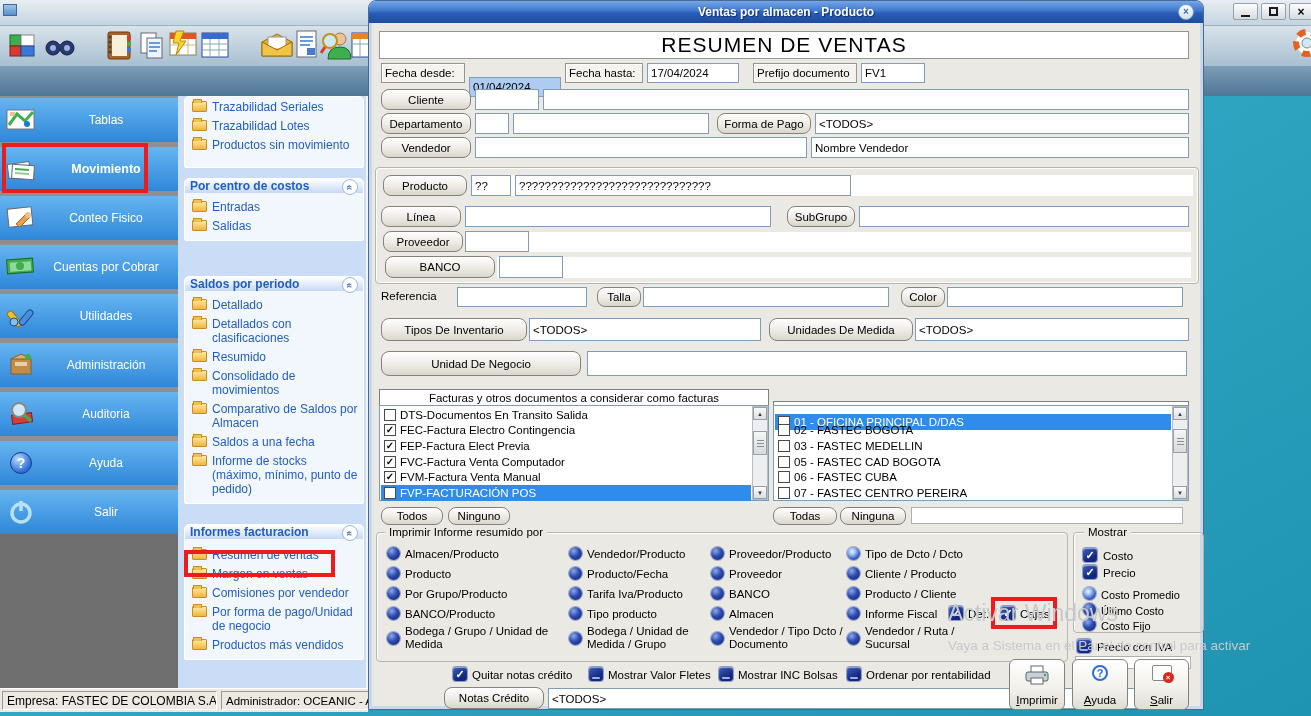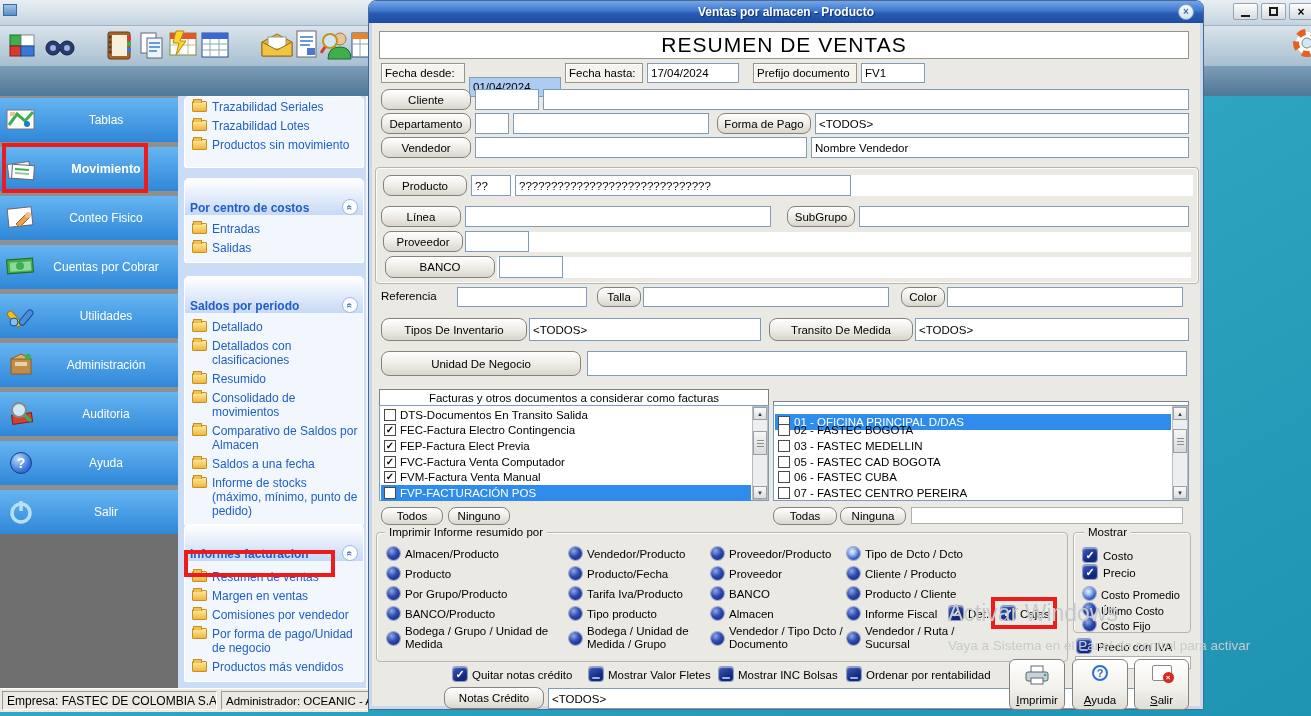"Por centro de costos" .navhead { align-items: flex-end -> flex-start; height: 36px -> 14px }
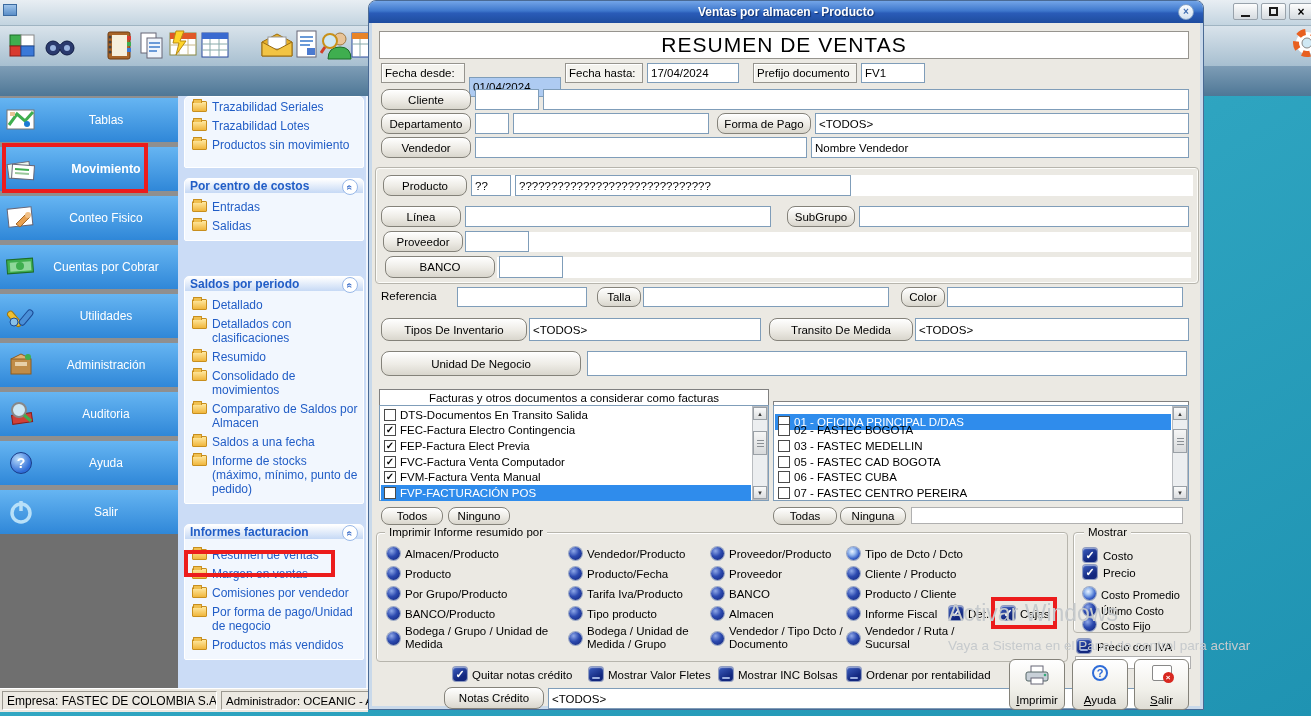"Transito De Medida" div.ab { text: Transito -> Unidades }
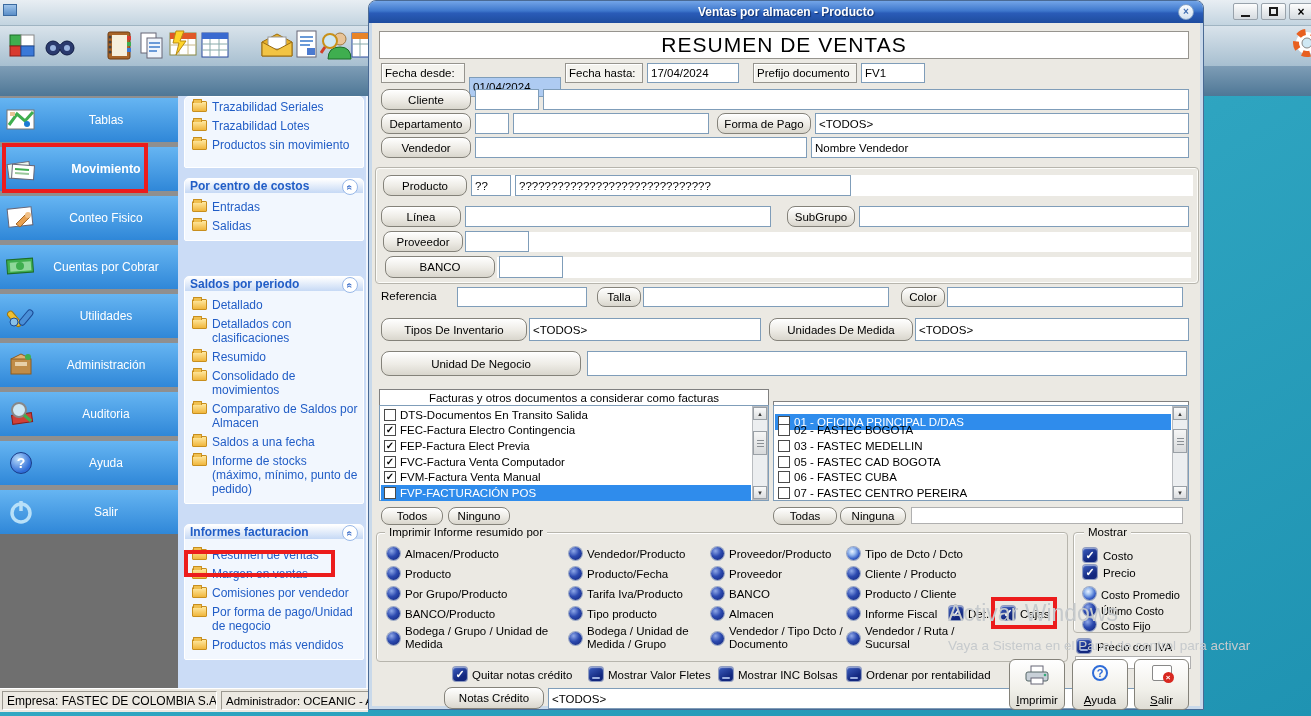"Mostrar" div.ab { width: 118px -> 131px }
